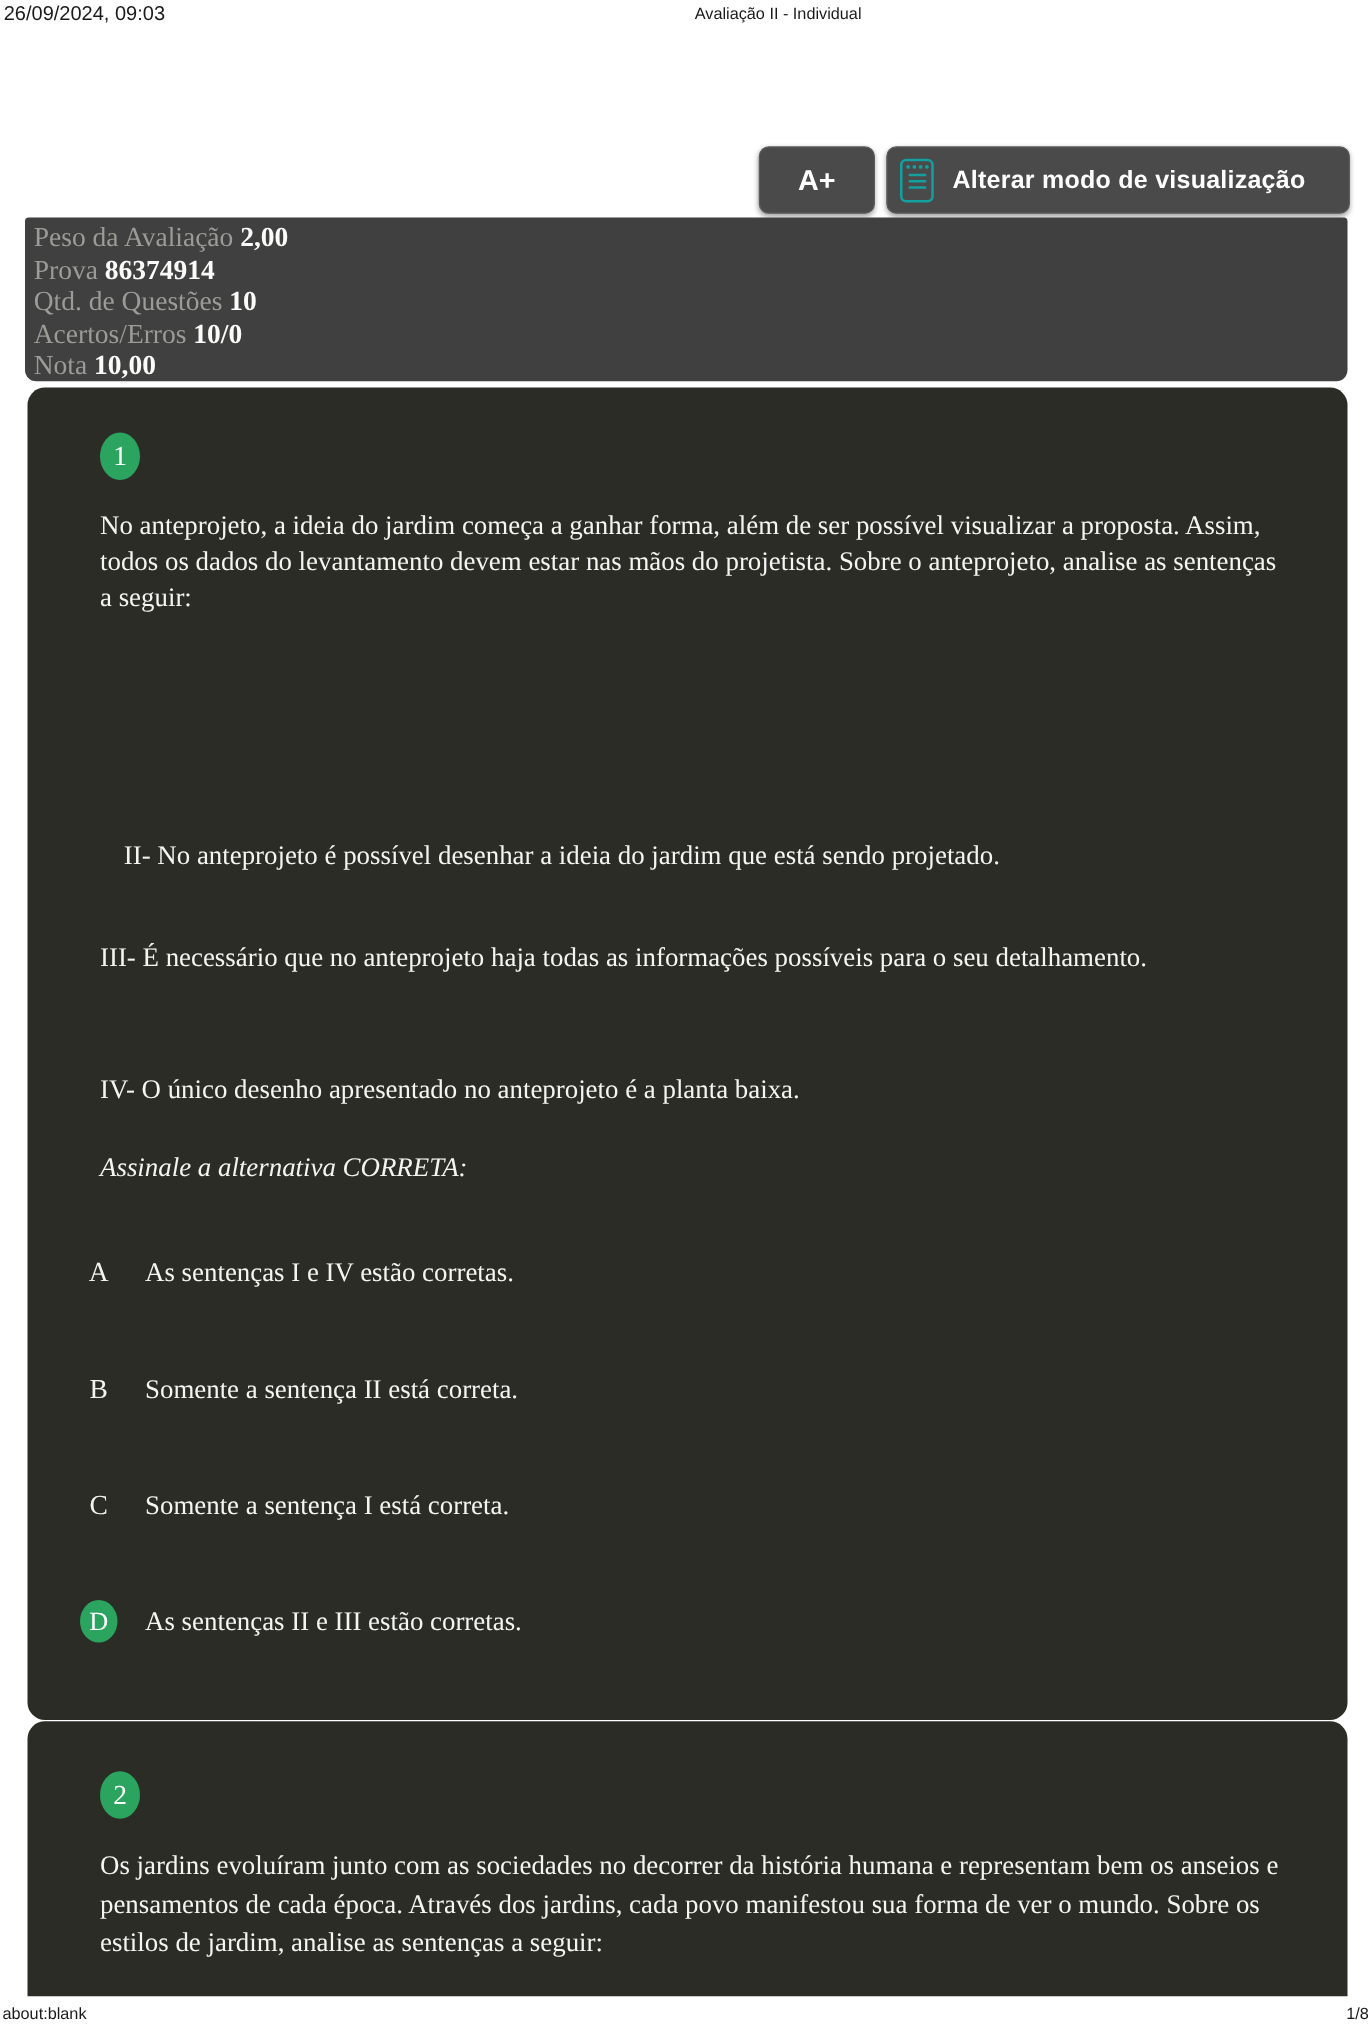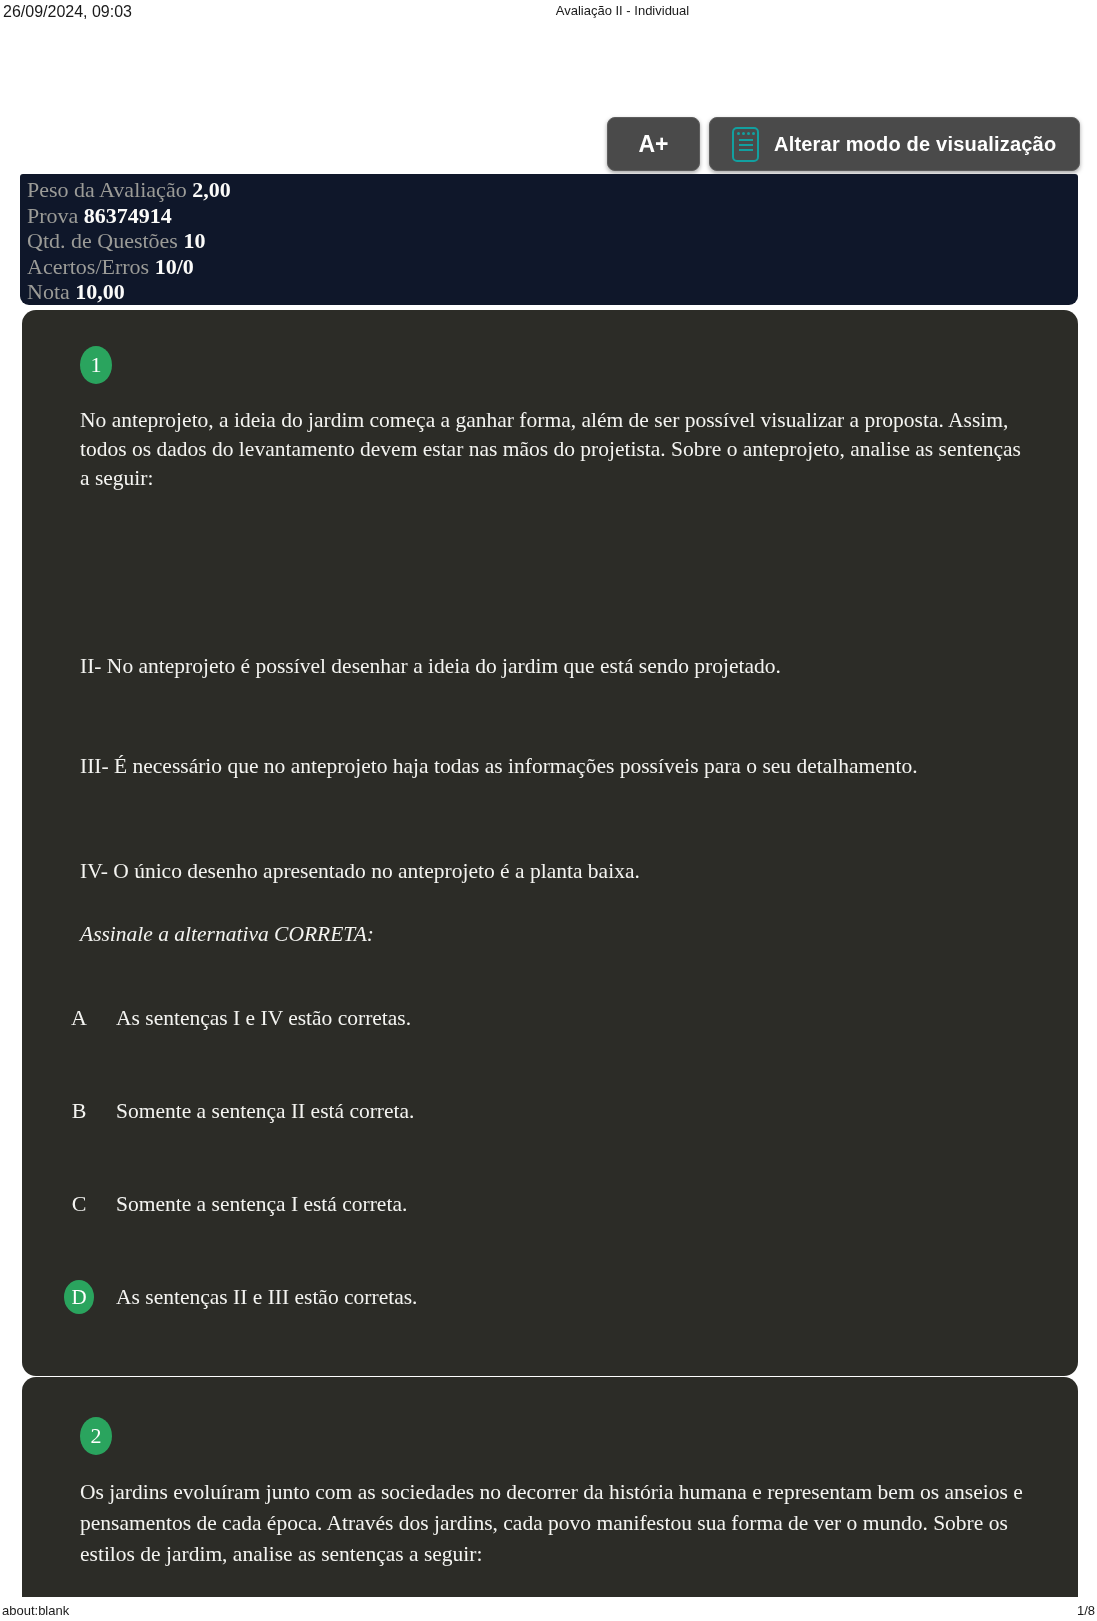"Alterar modo de visualização" .btn-viewmode { padding-left: 22px -> 10px }
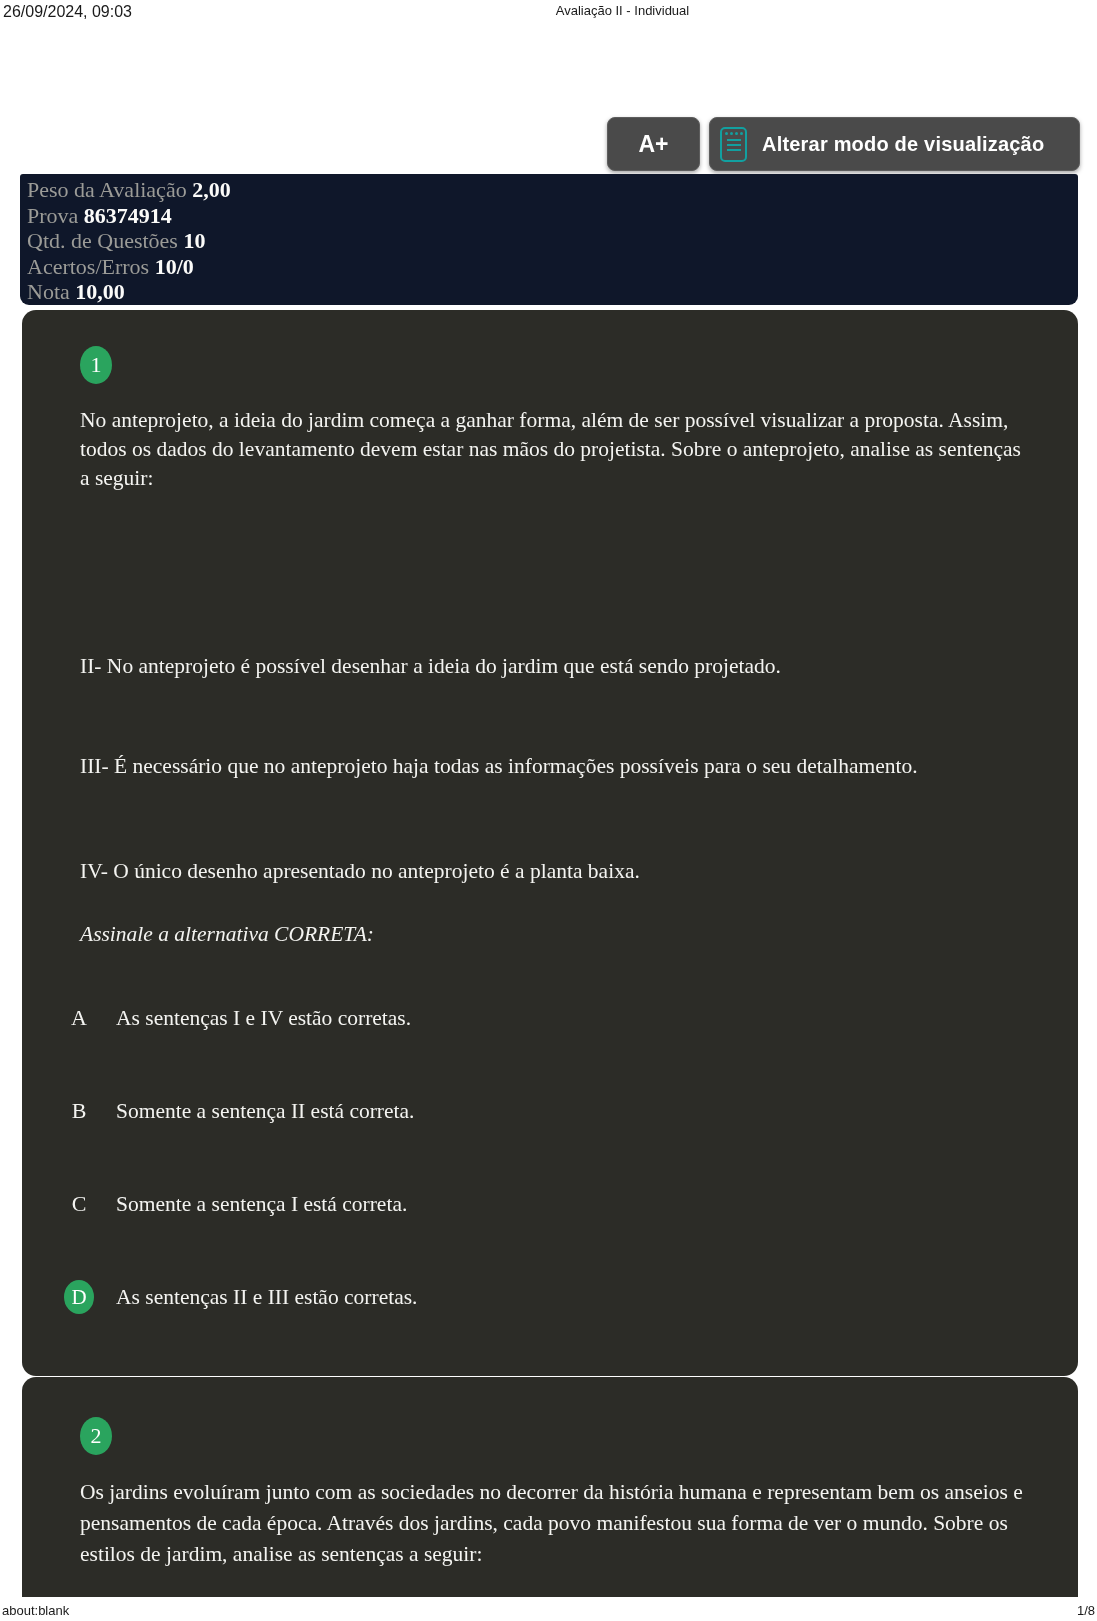"Peso da Avaliação 2,00" .summary { background: #0f172a -> #404040 }
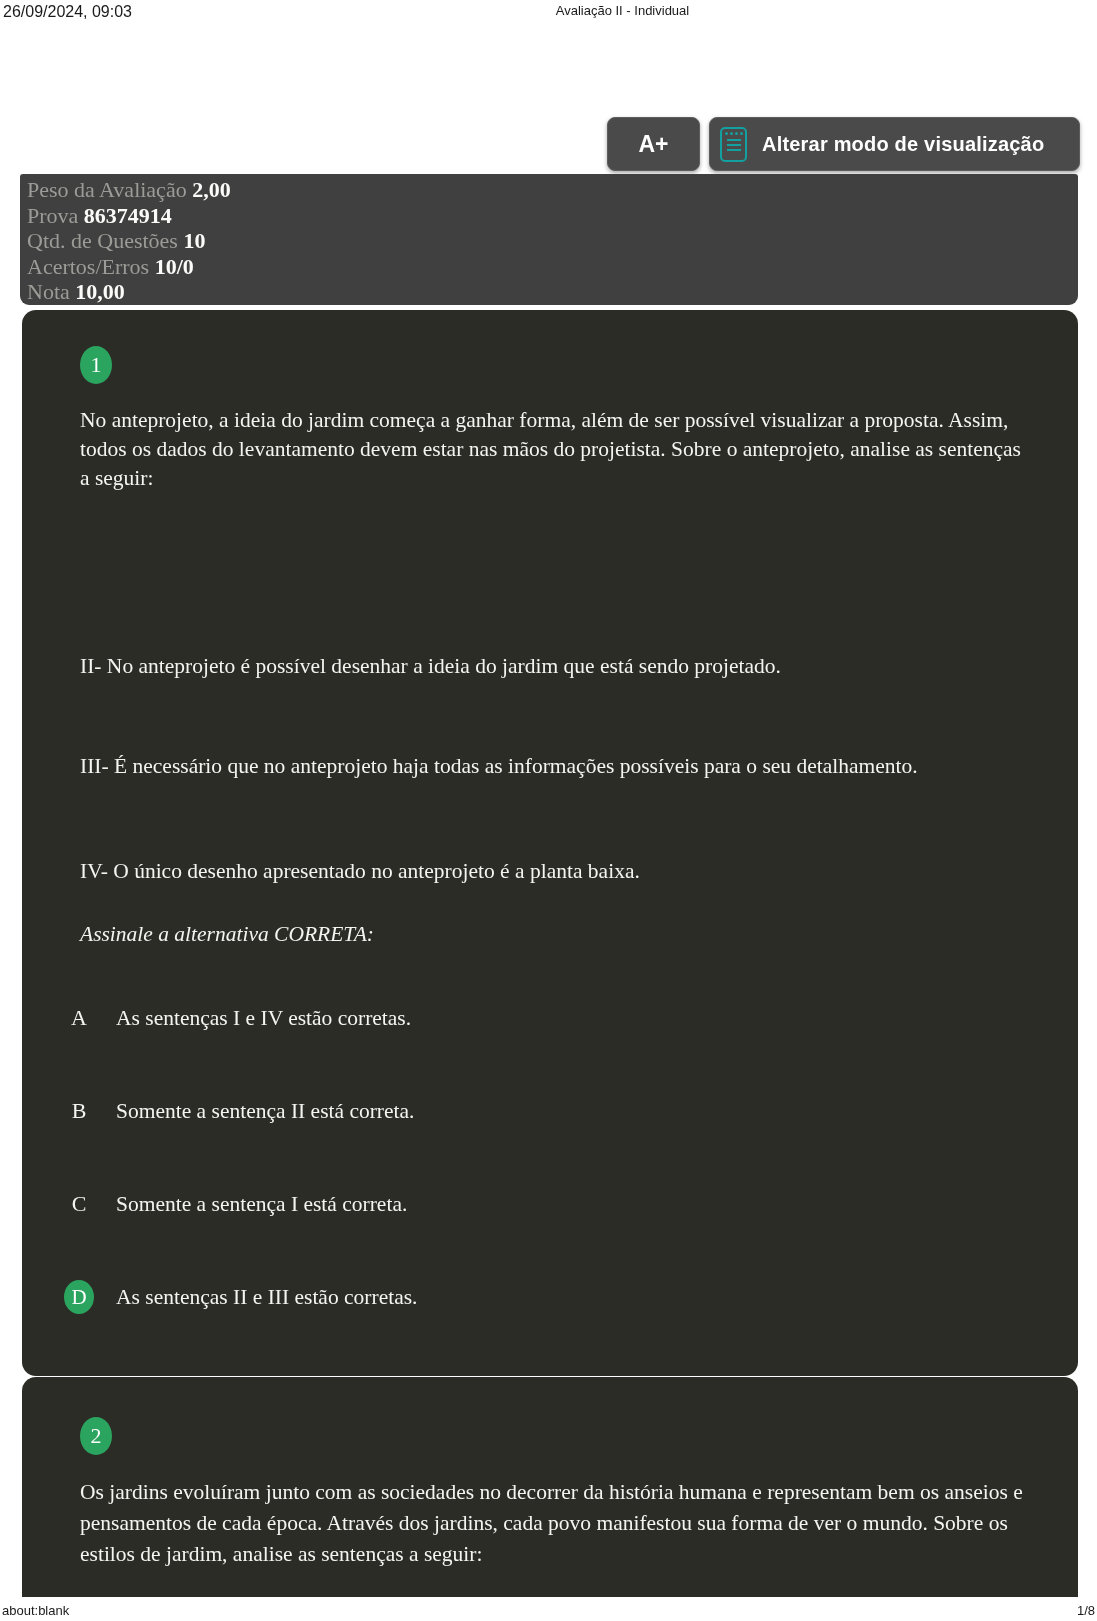"II- No anteprojeto é possível" div.statement { margin-left: none -> 19px; top: 344px -> 362px }
